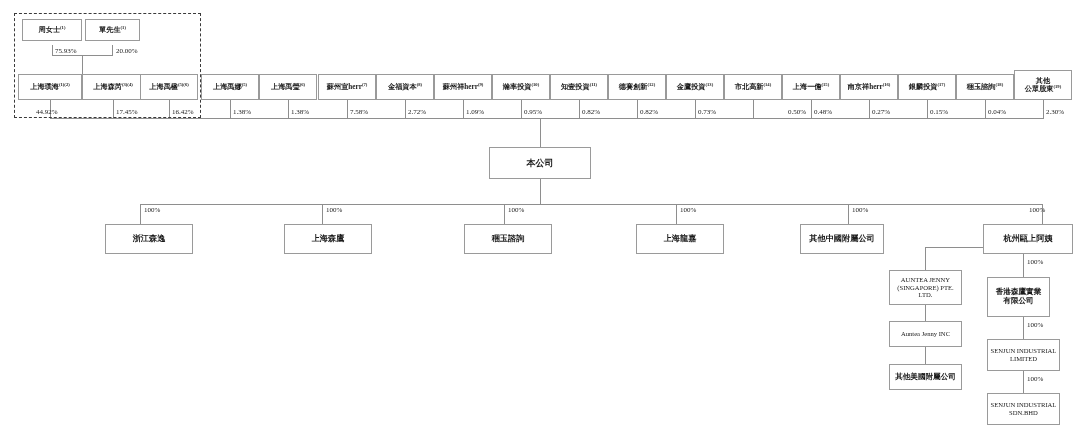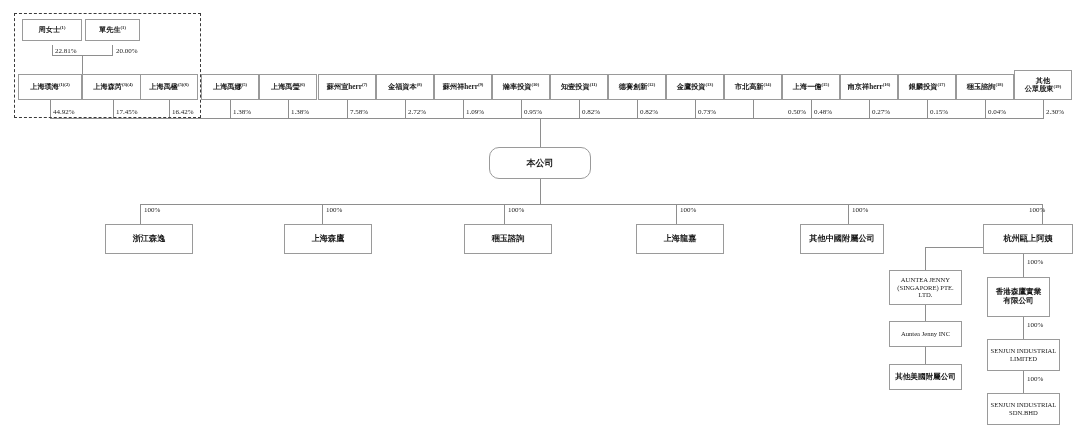"22.81%" div.pct { text: 22.81% -> 75.93% }
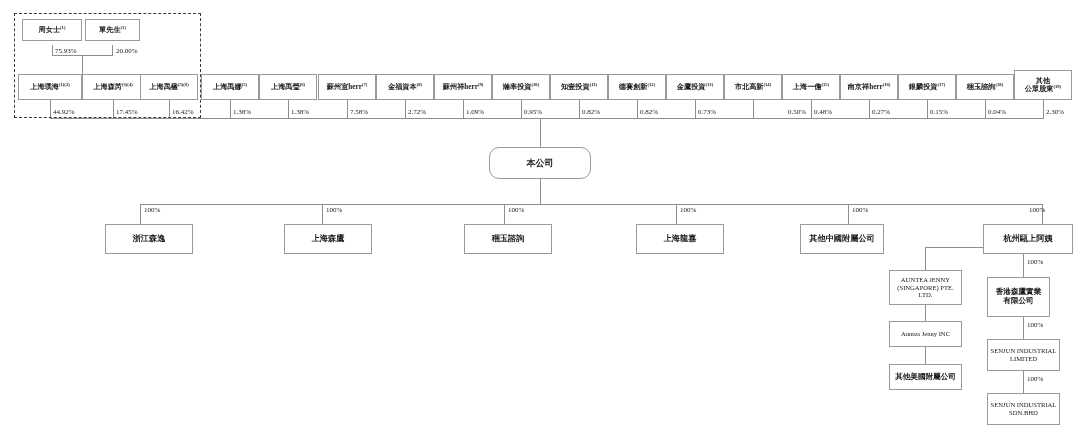"44.92%" div.pct { left: 53px -> 36px }
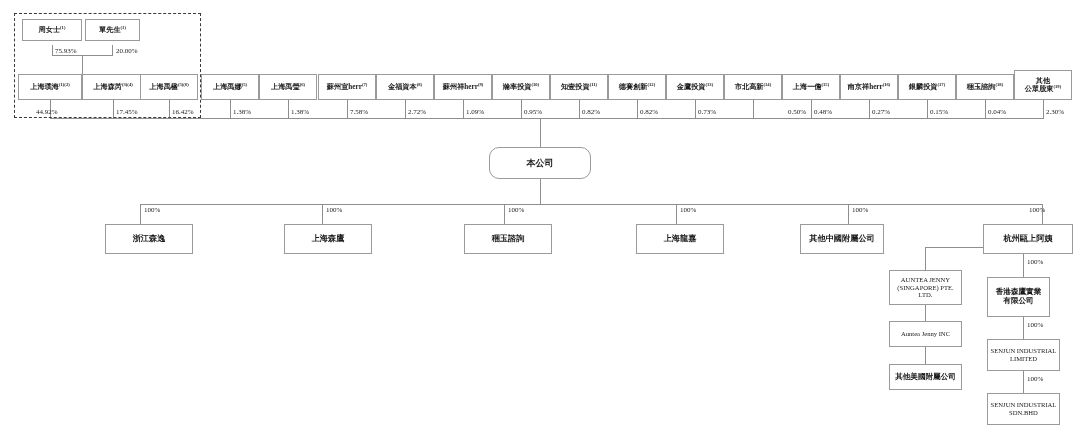"本公司" .co-node { border-radius: 10px -> none }
